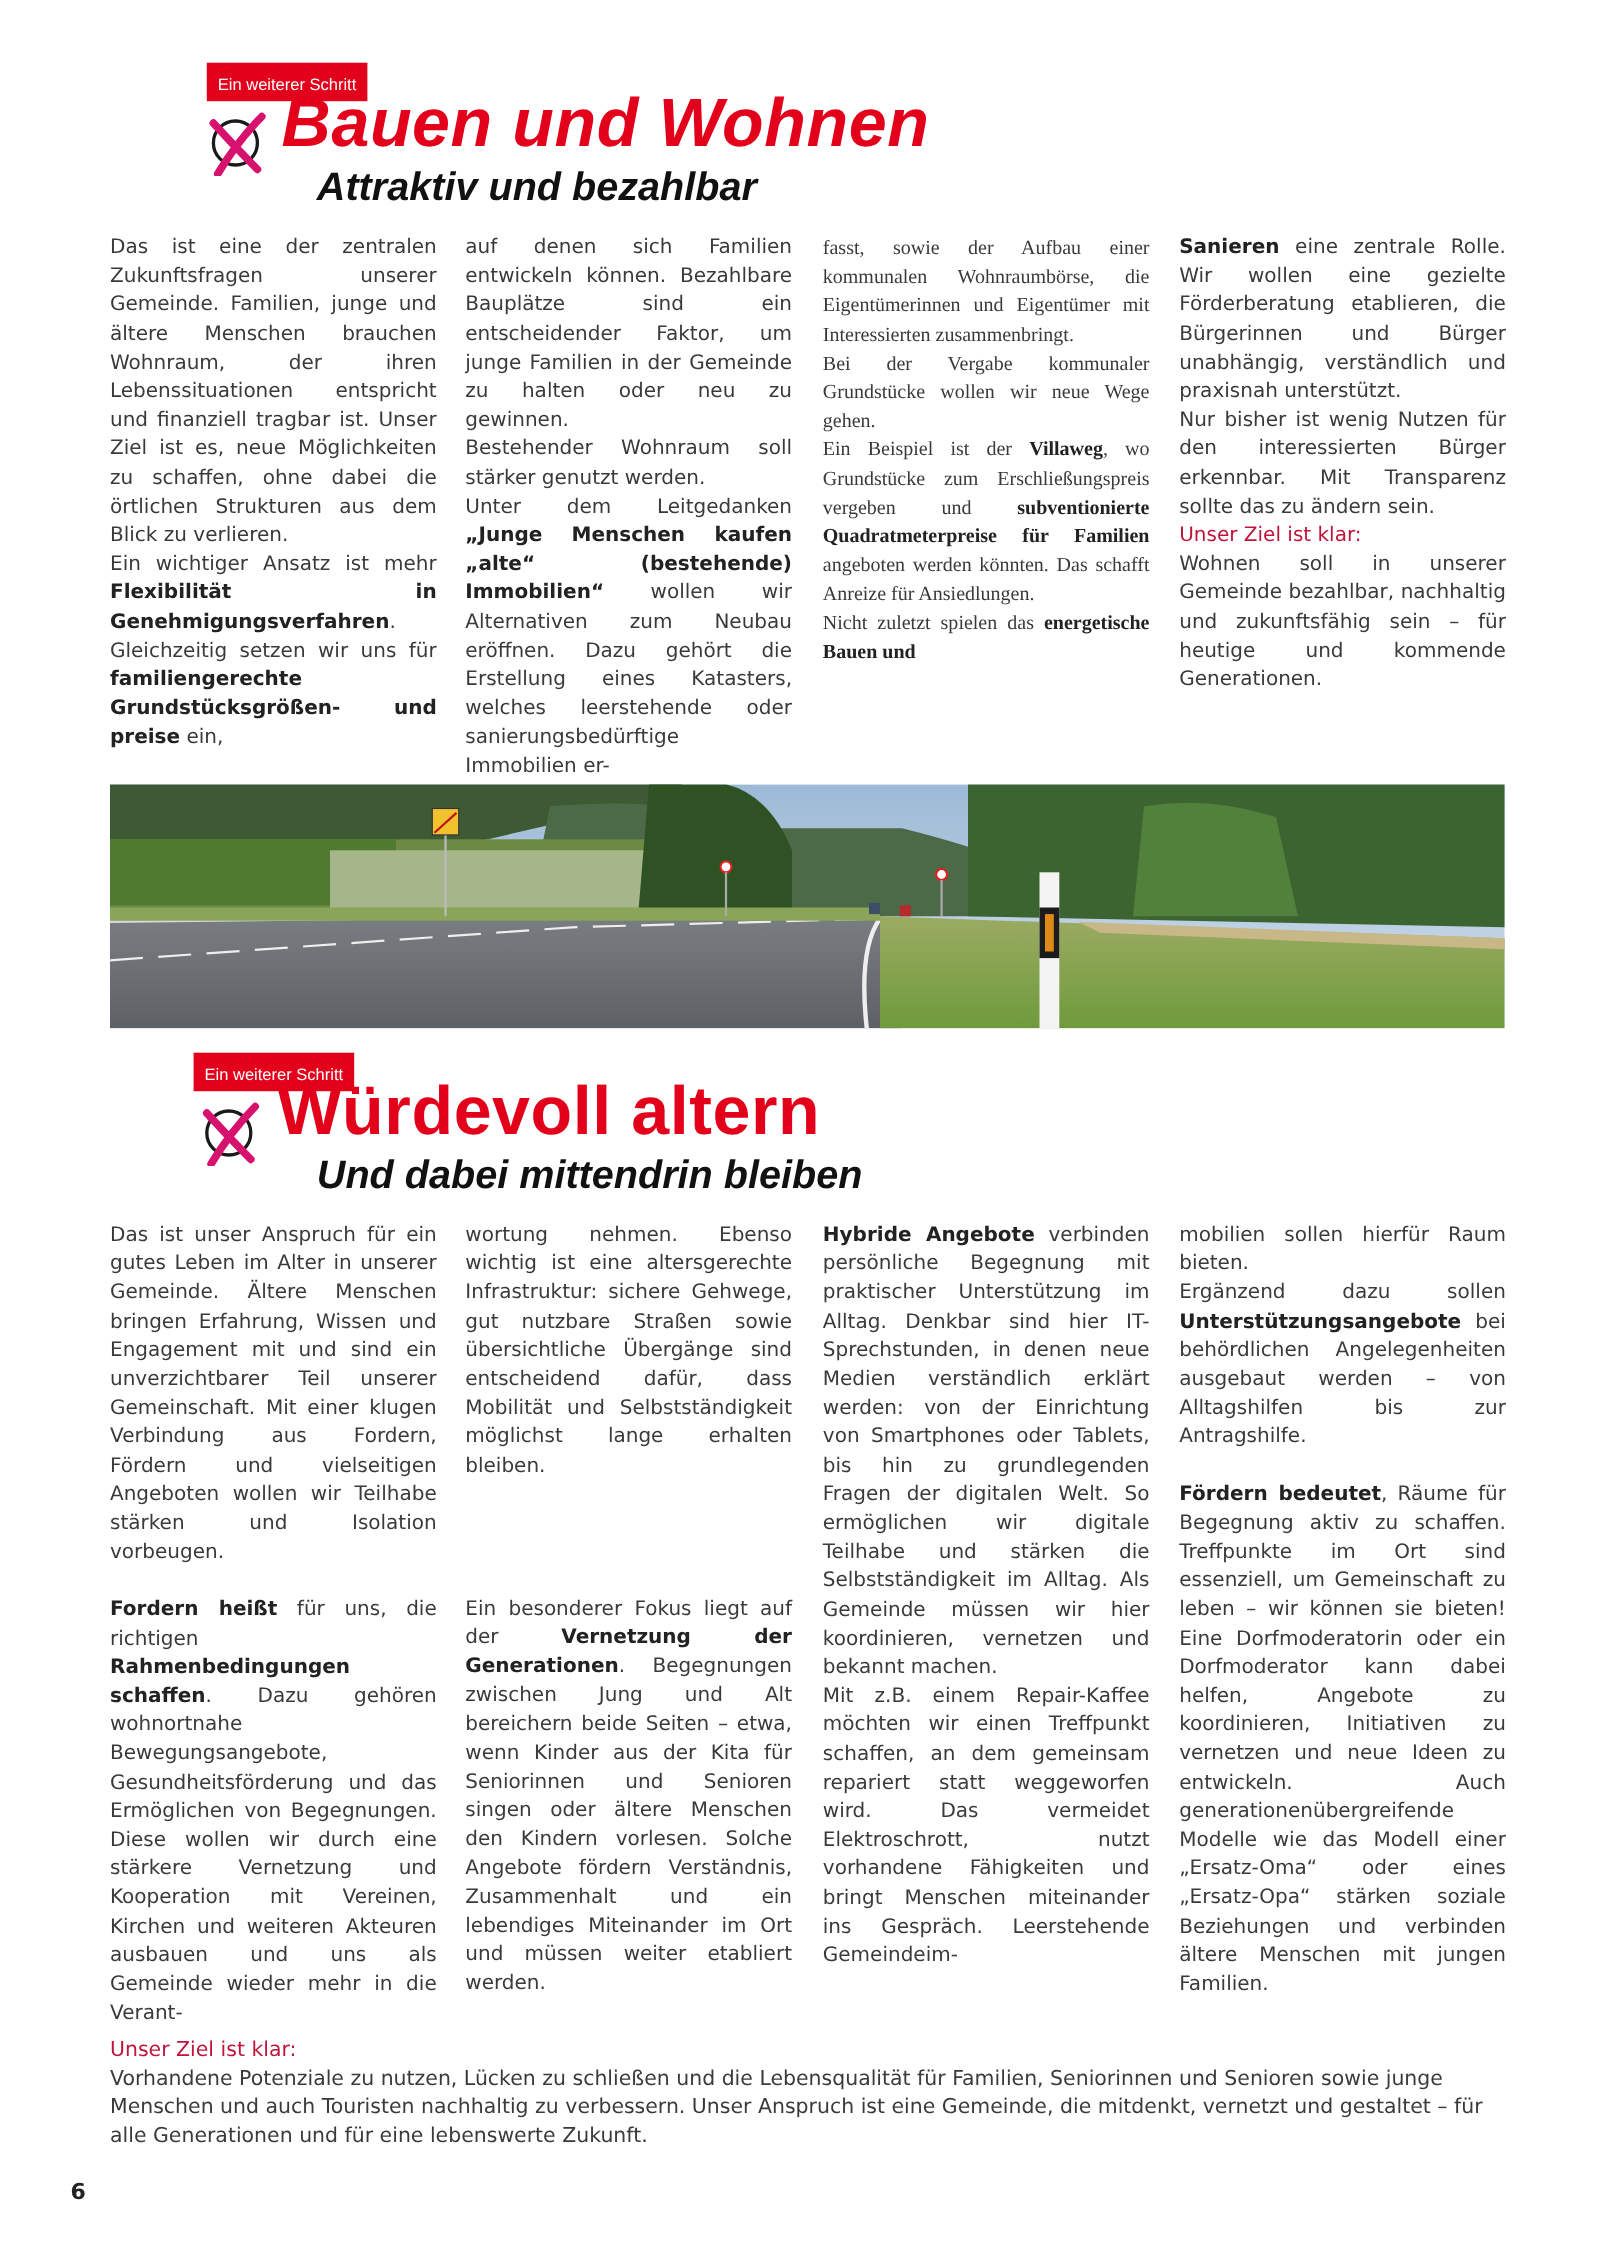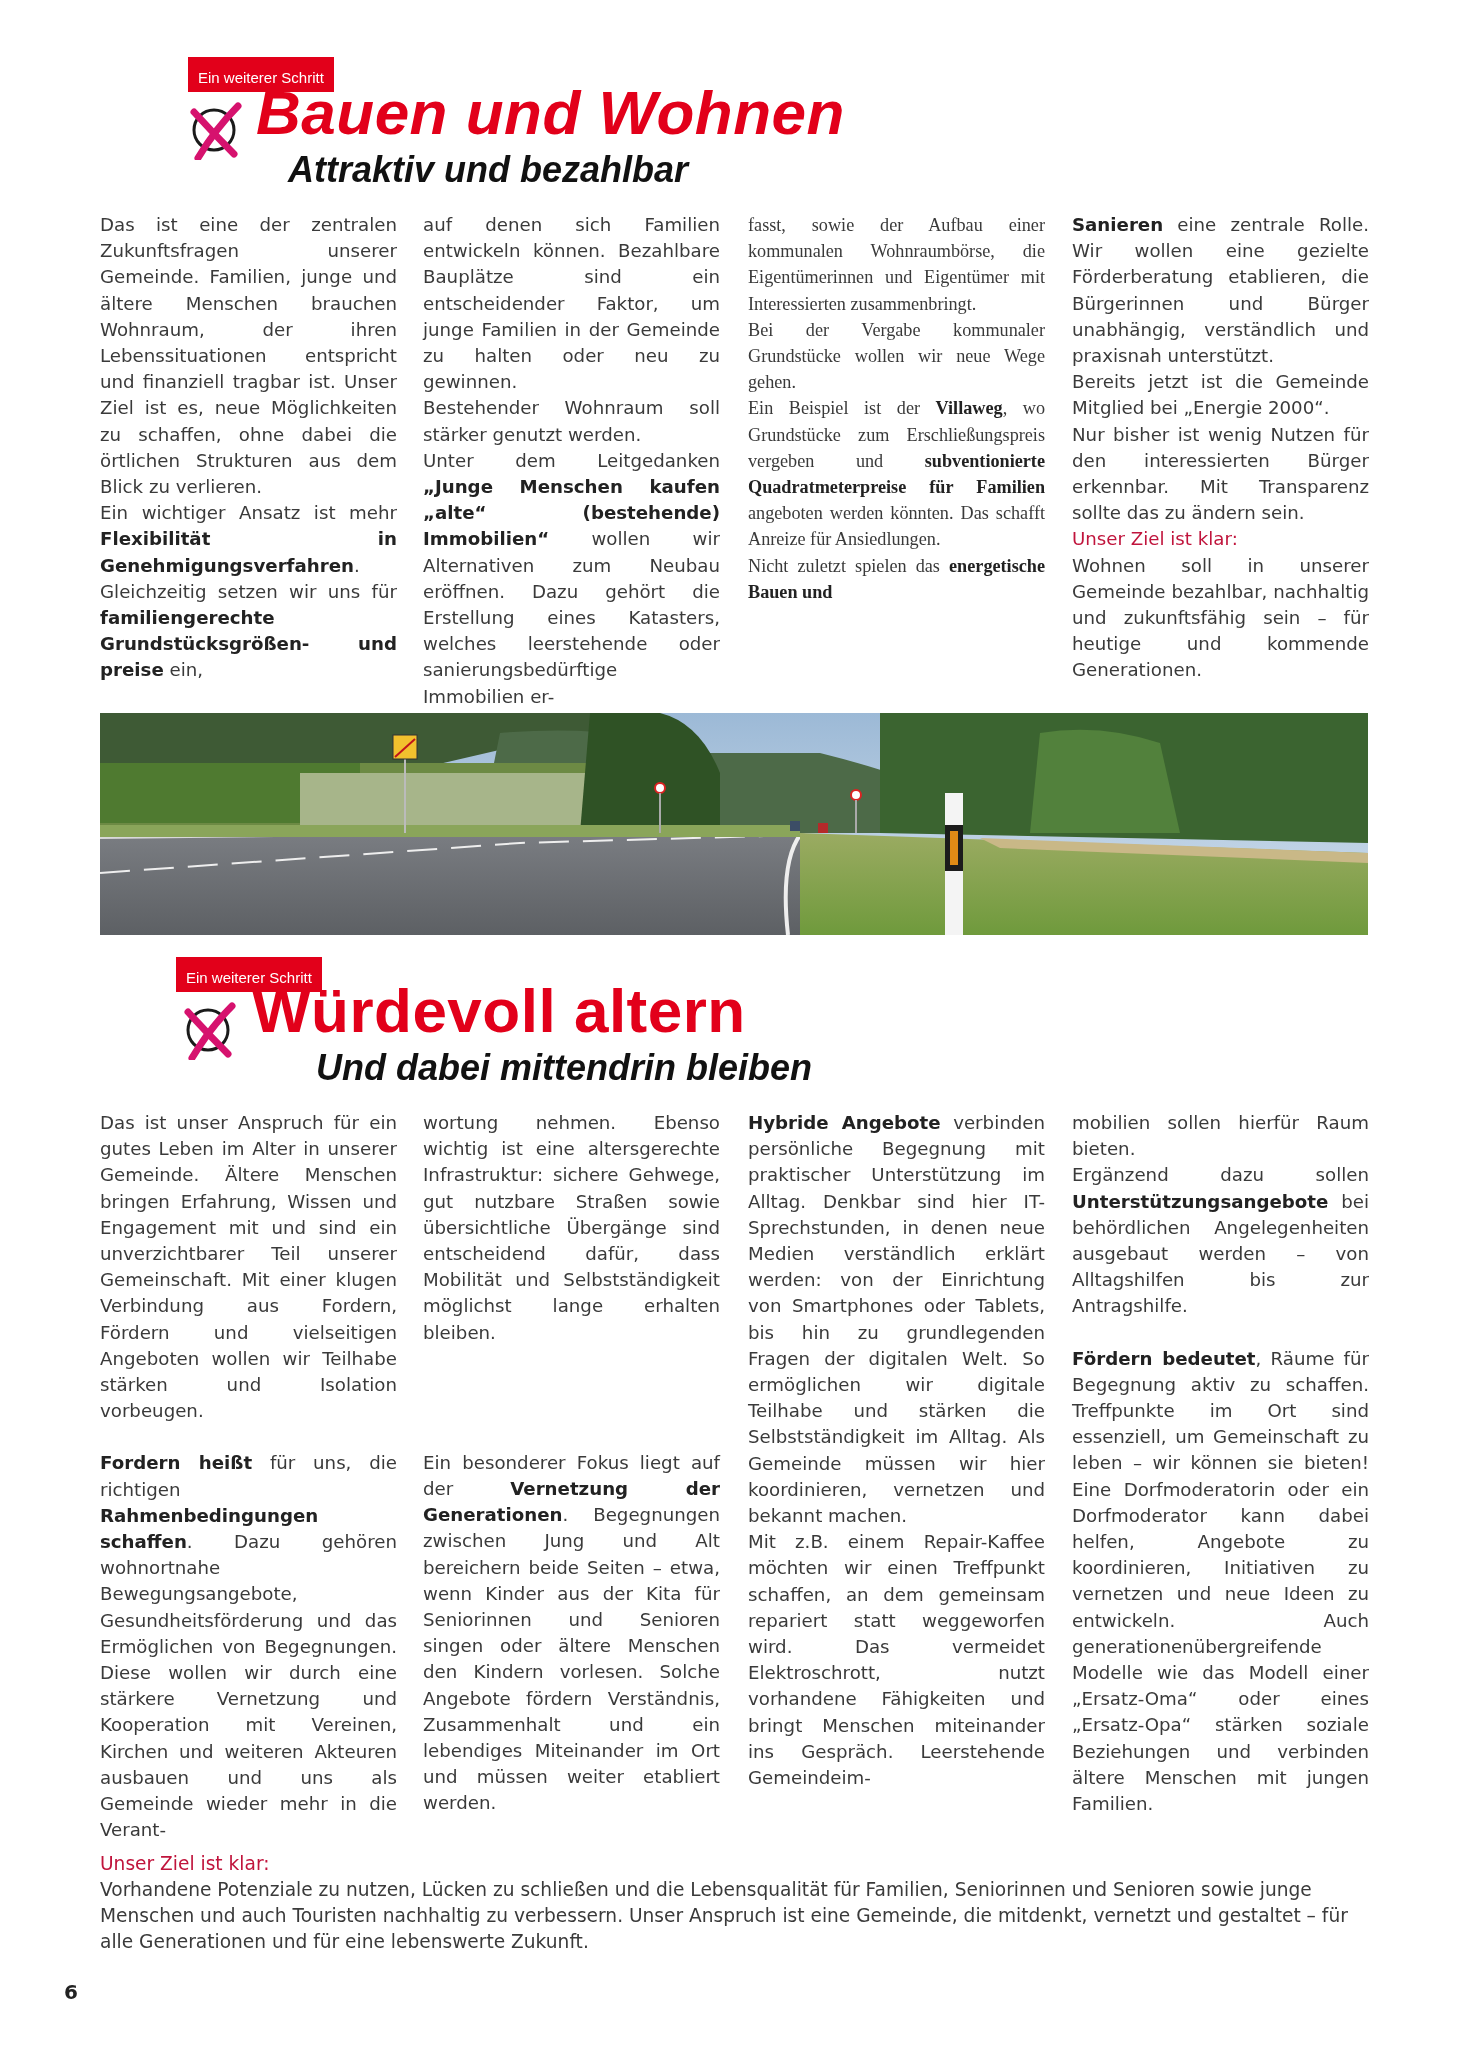"Bereits jetzt ist die Gemeinde" p { html: <p>Bereits jetzt ist die Gemeinde Mitglied bei „Energie 2000“.</p> -> none }
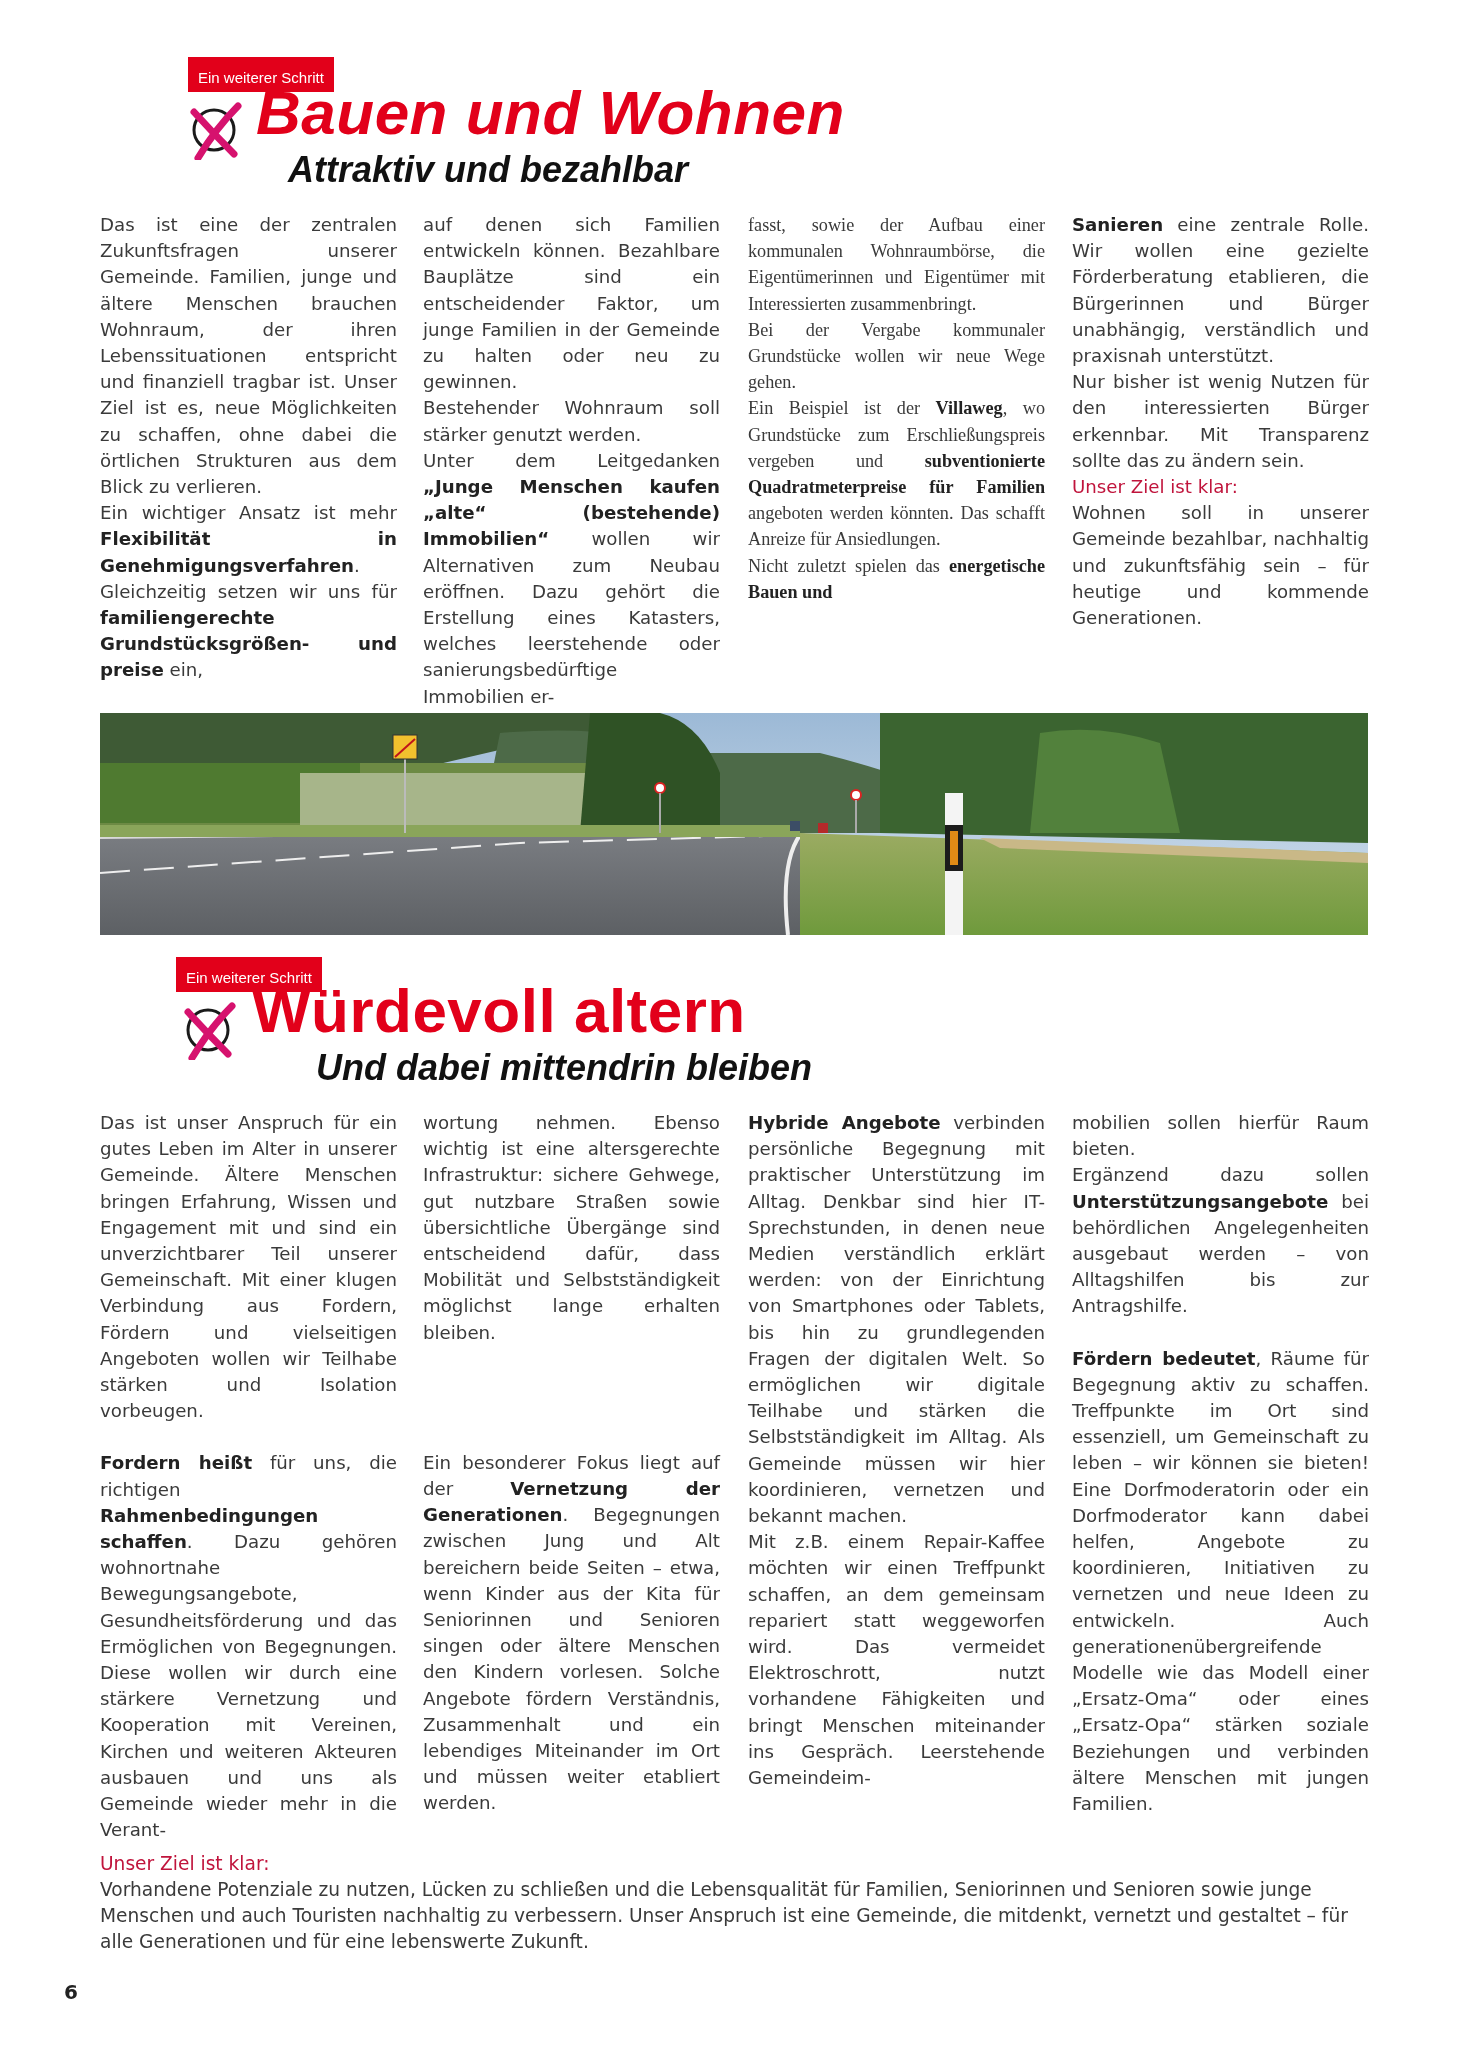"Und dabei mittendrin bleiben" div.subtitle { margin-left: 28px -> none }
